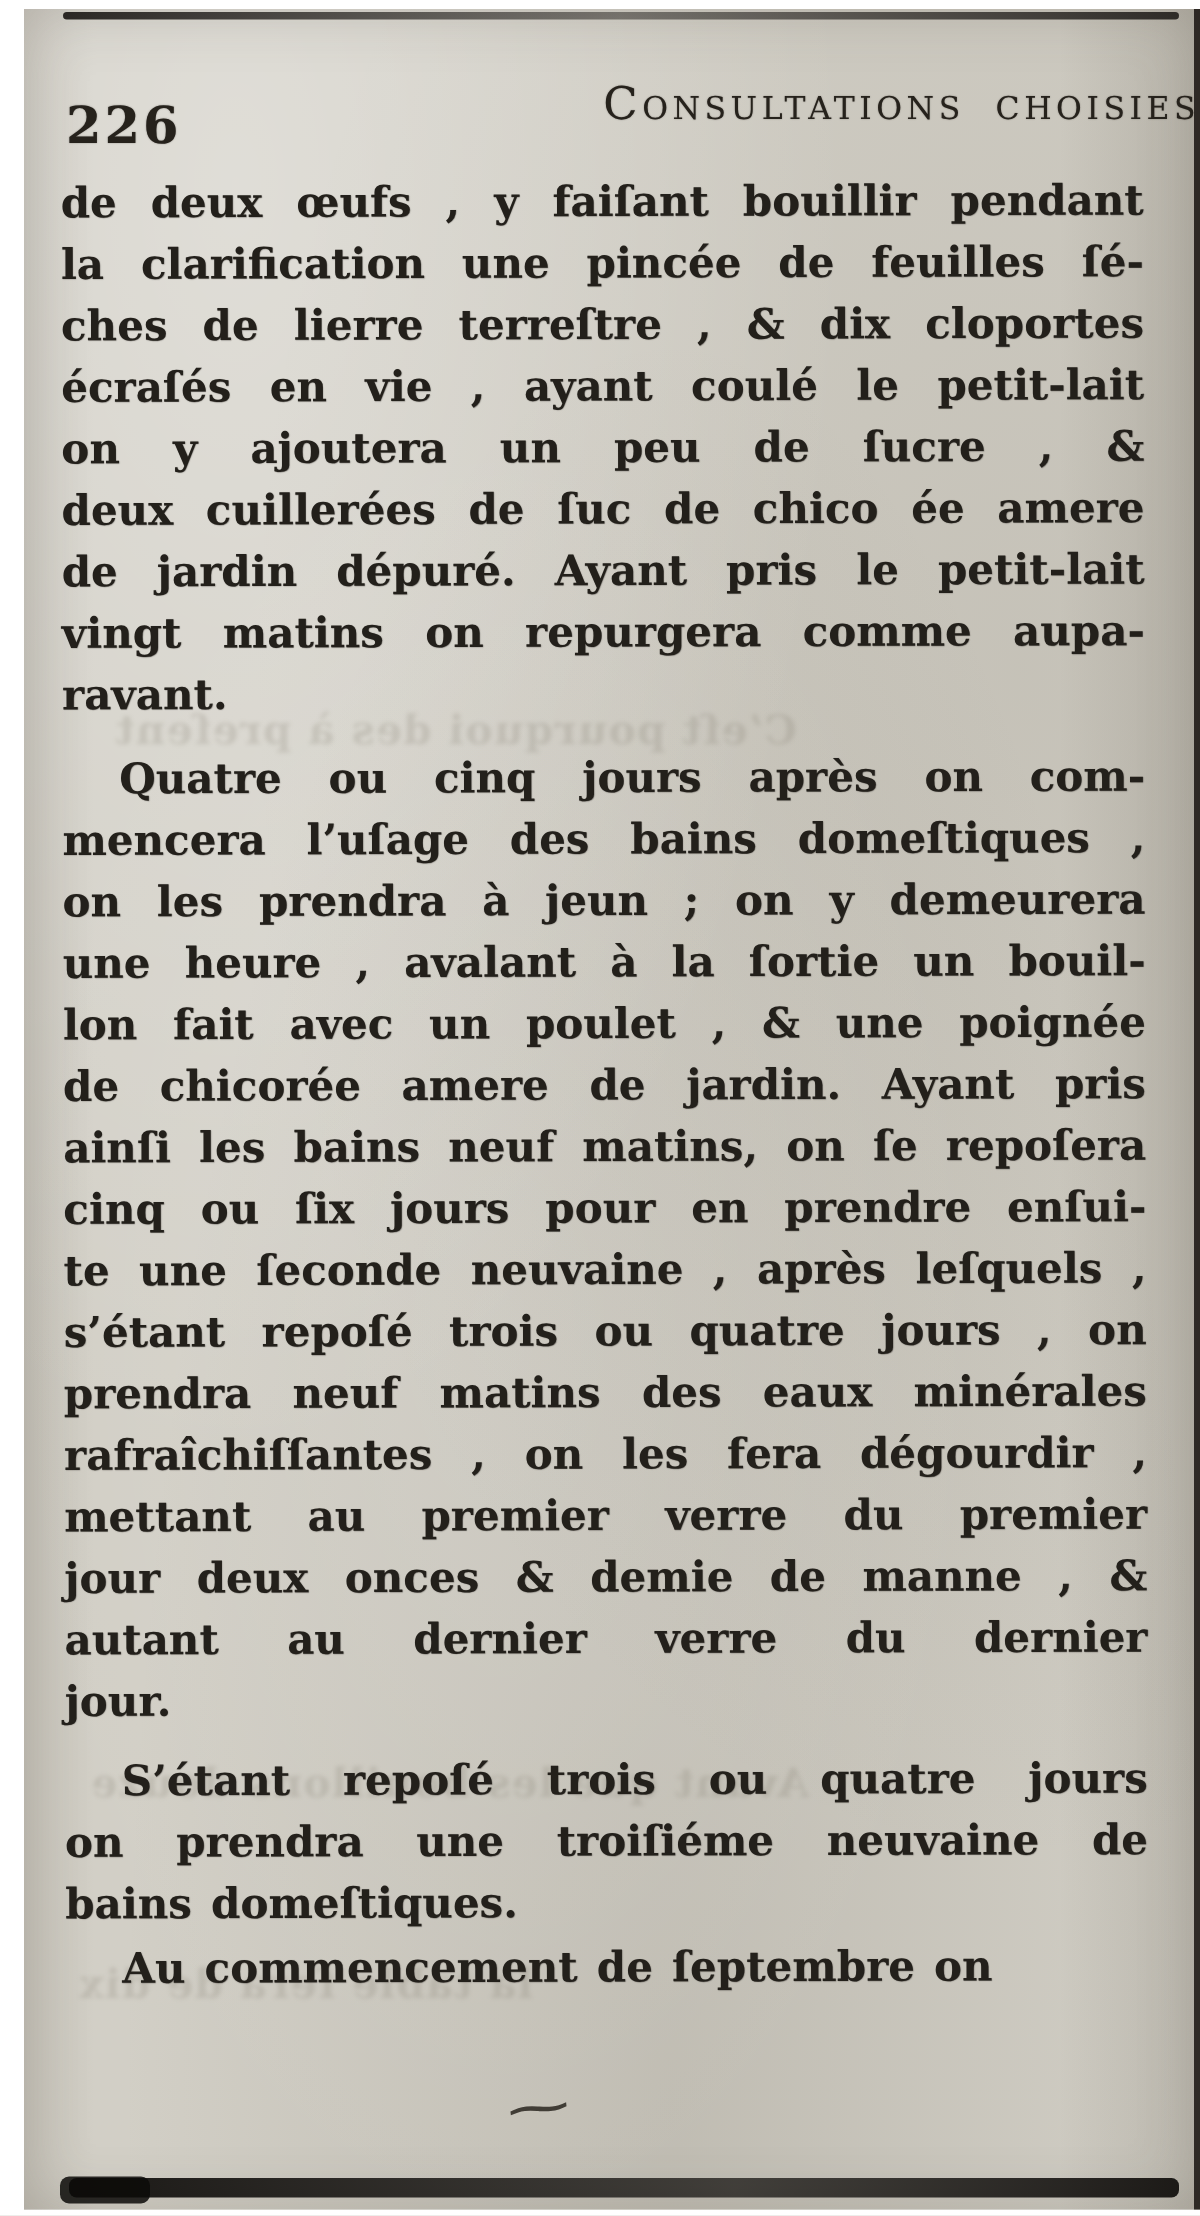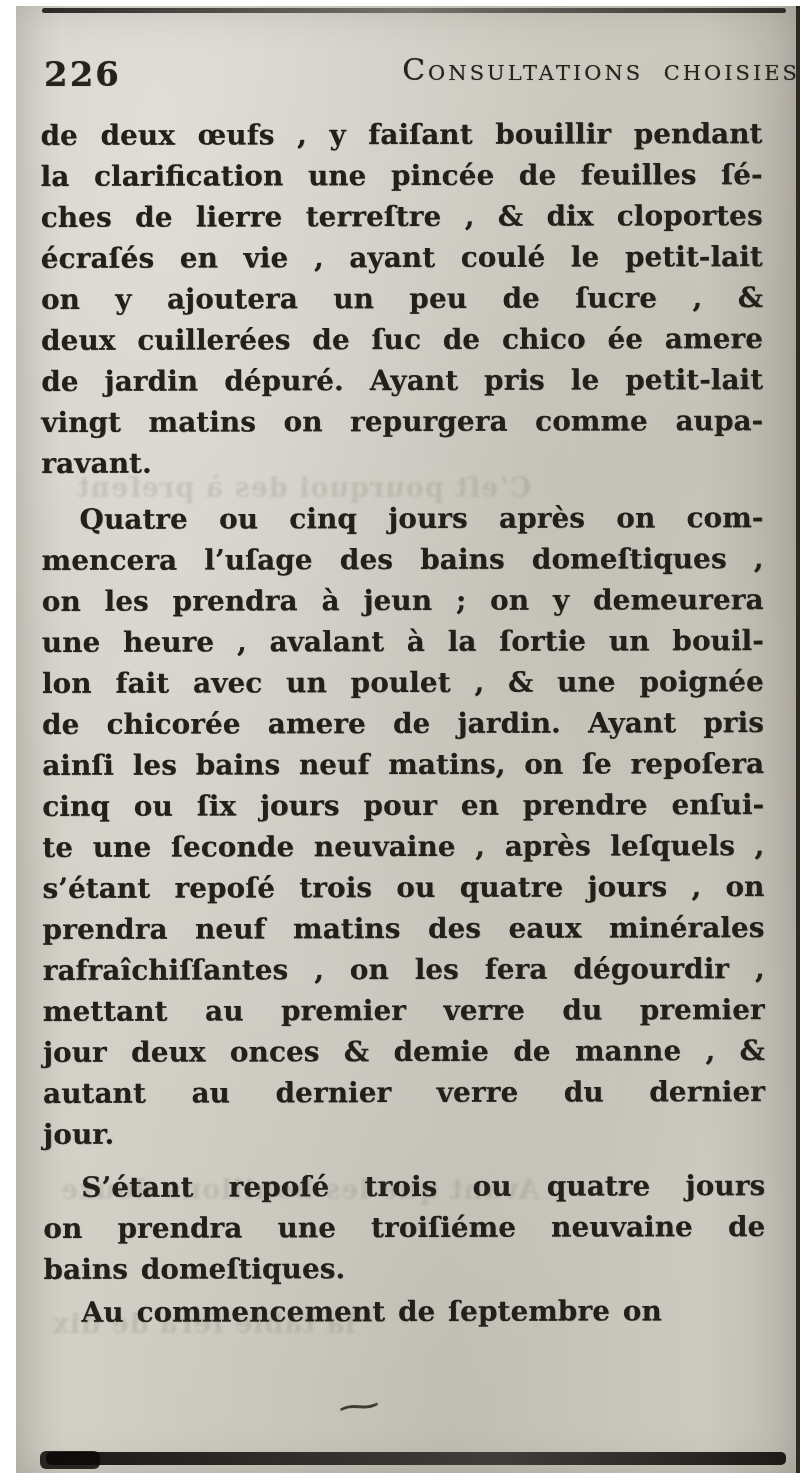"226" .pagenum { top: 2px -> 12px }
